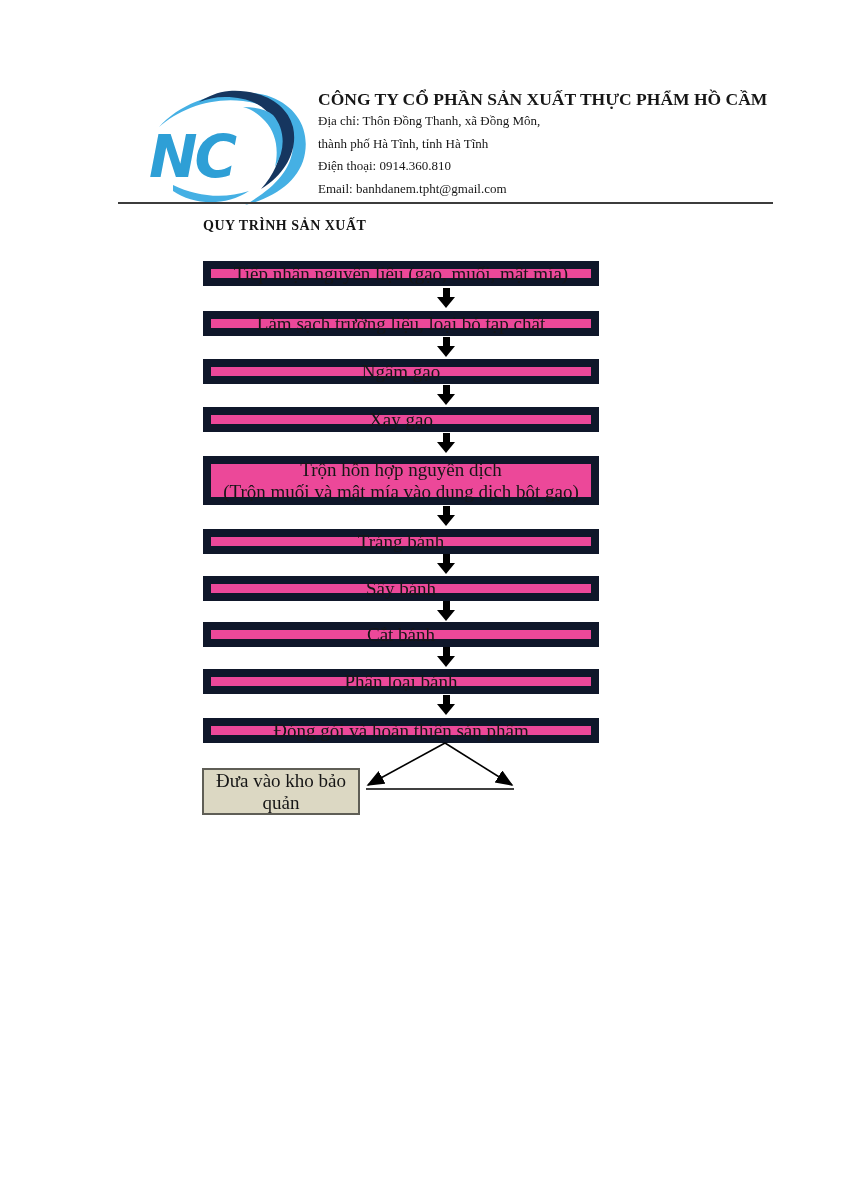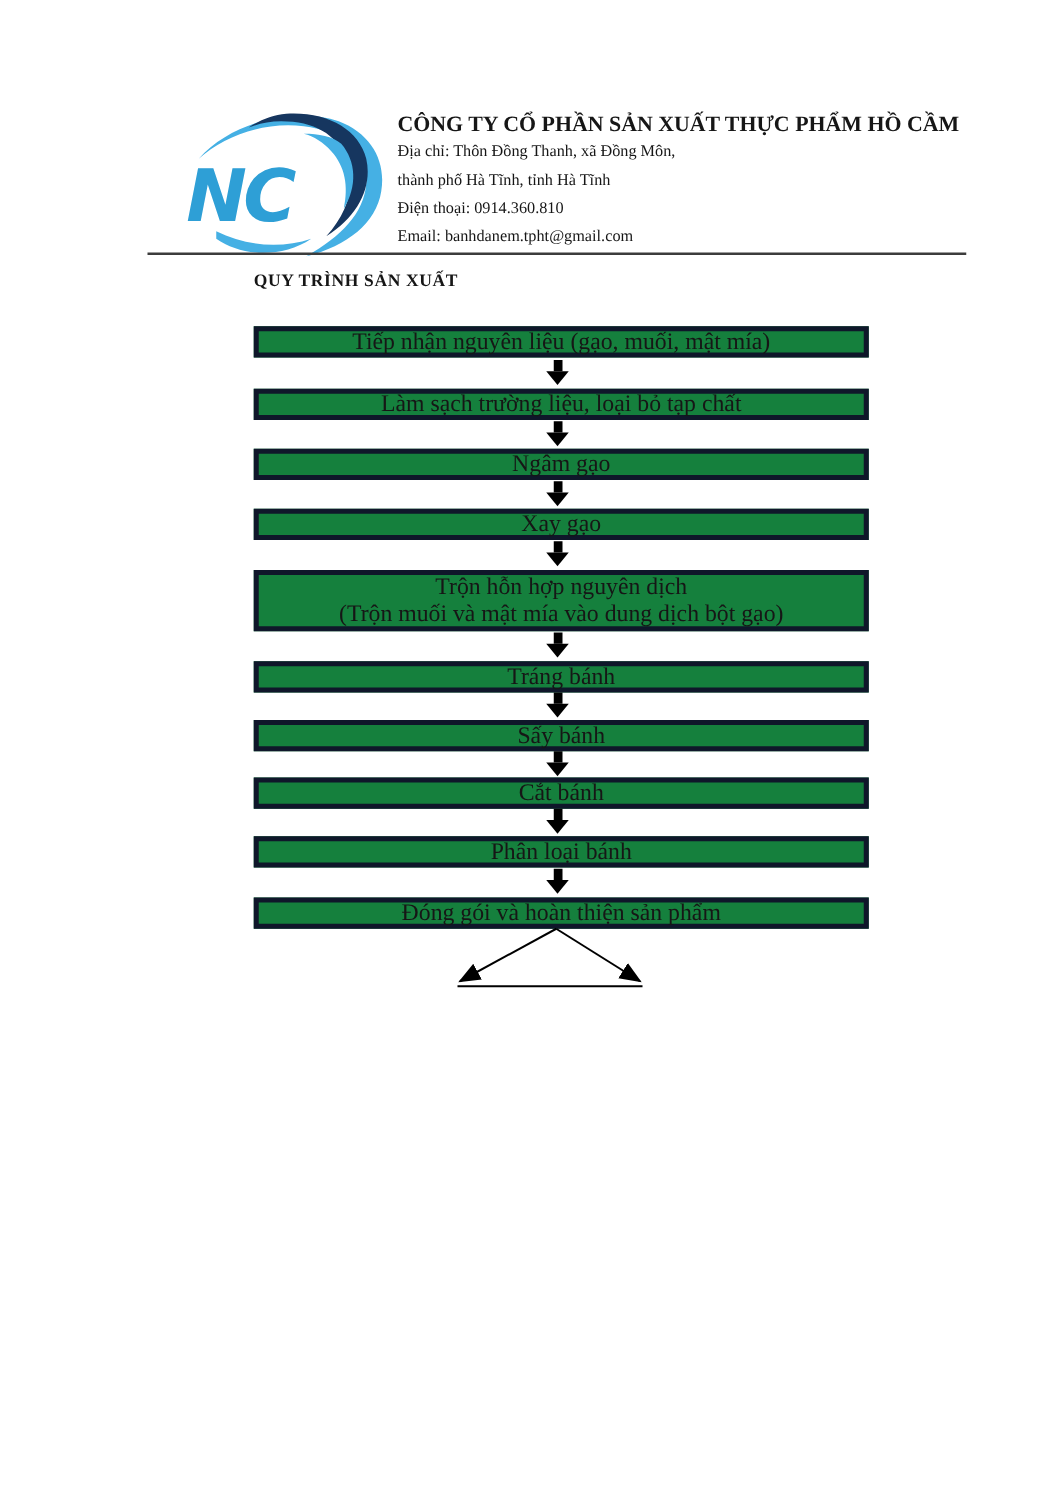"Tiếp nhận nguyên liệu (gạo," .step { background: #15803d -> #ec4899; border: 4px solid #0f172a -> 8px solid #0f172a; width: 492px -> 396px }
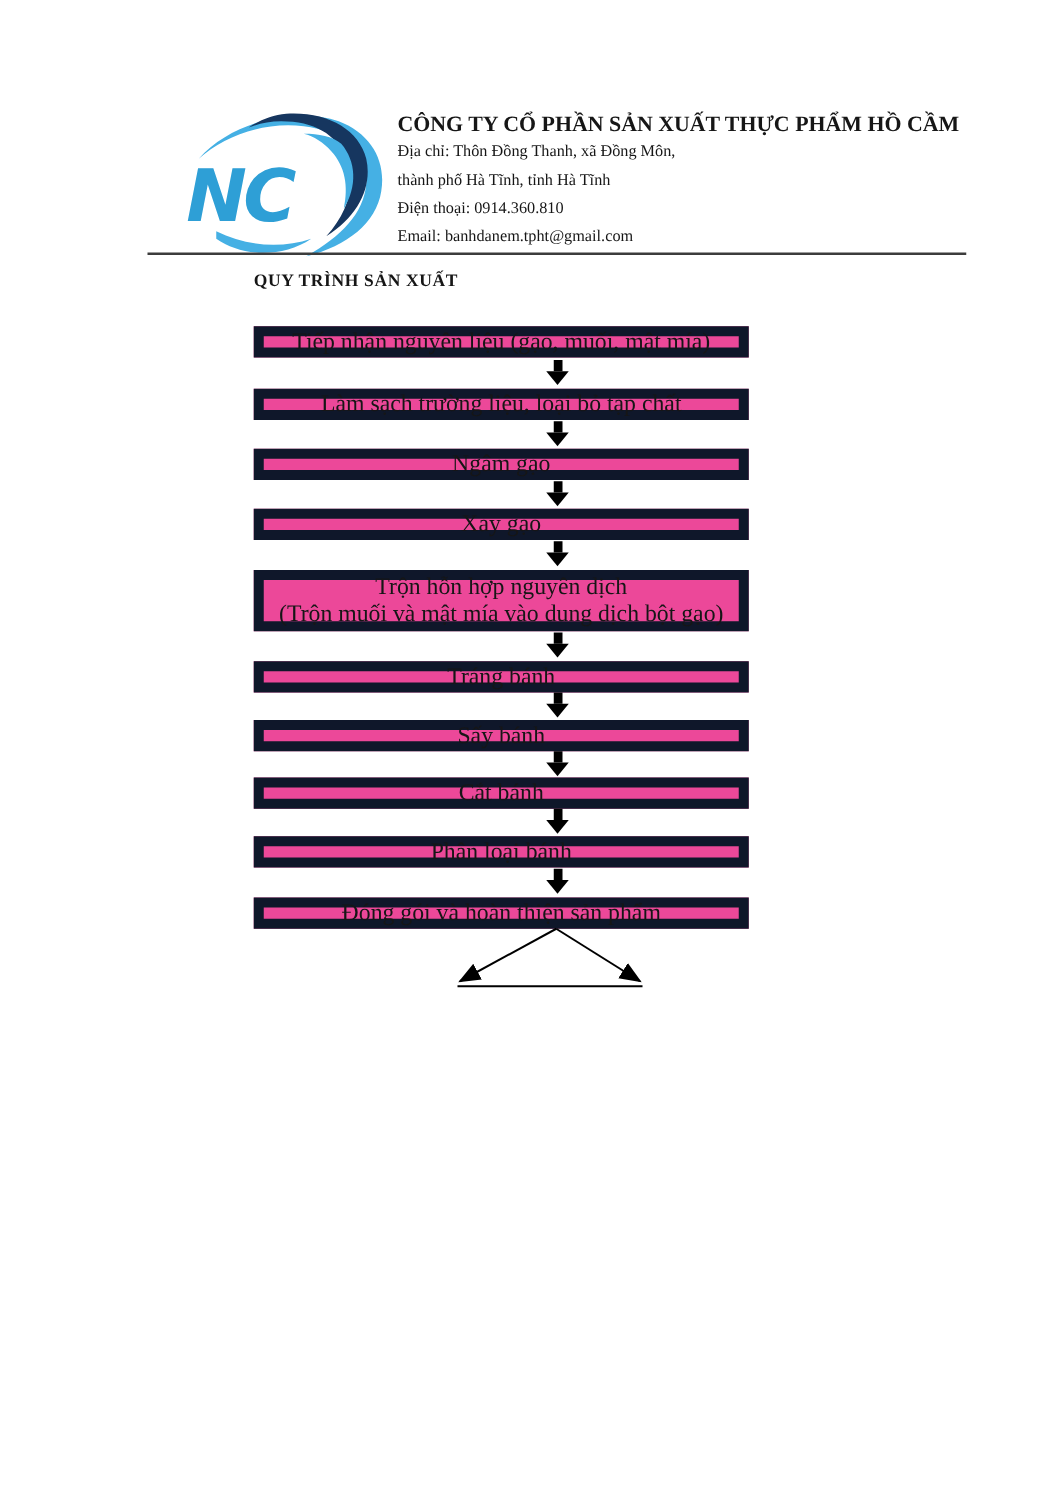"Đưa vào kho bảo" div.outcome { html: none -> <div> <div>Đưa vào kho bảo</div> <div>quản</div> </div> }
